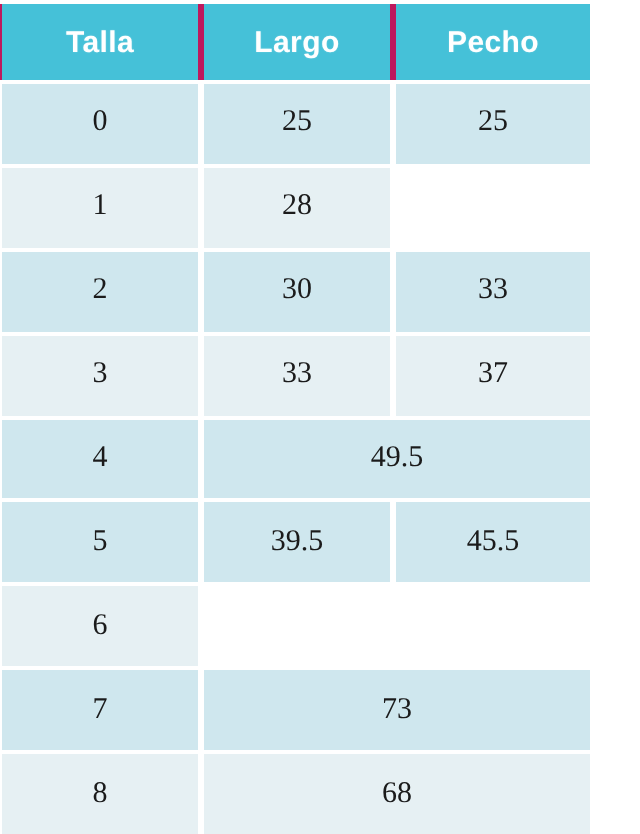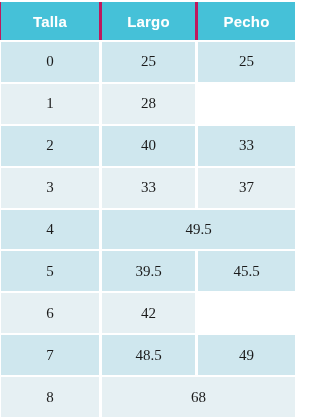"40" div.td { text: 40 -> 30 }
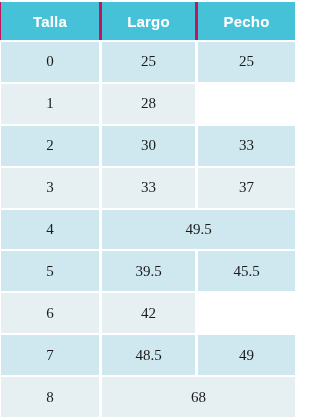"42" div.td { html: <div>42</div> -> none }
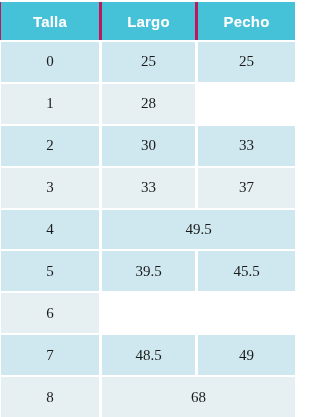"48.5" div.td { html: <div>48.5</div> -> none }
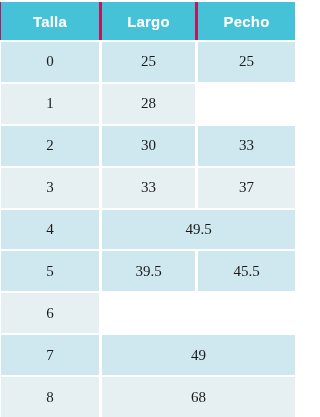"49" div.td { text: 49 -> 73 }
